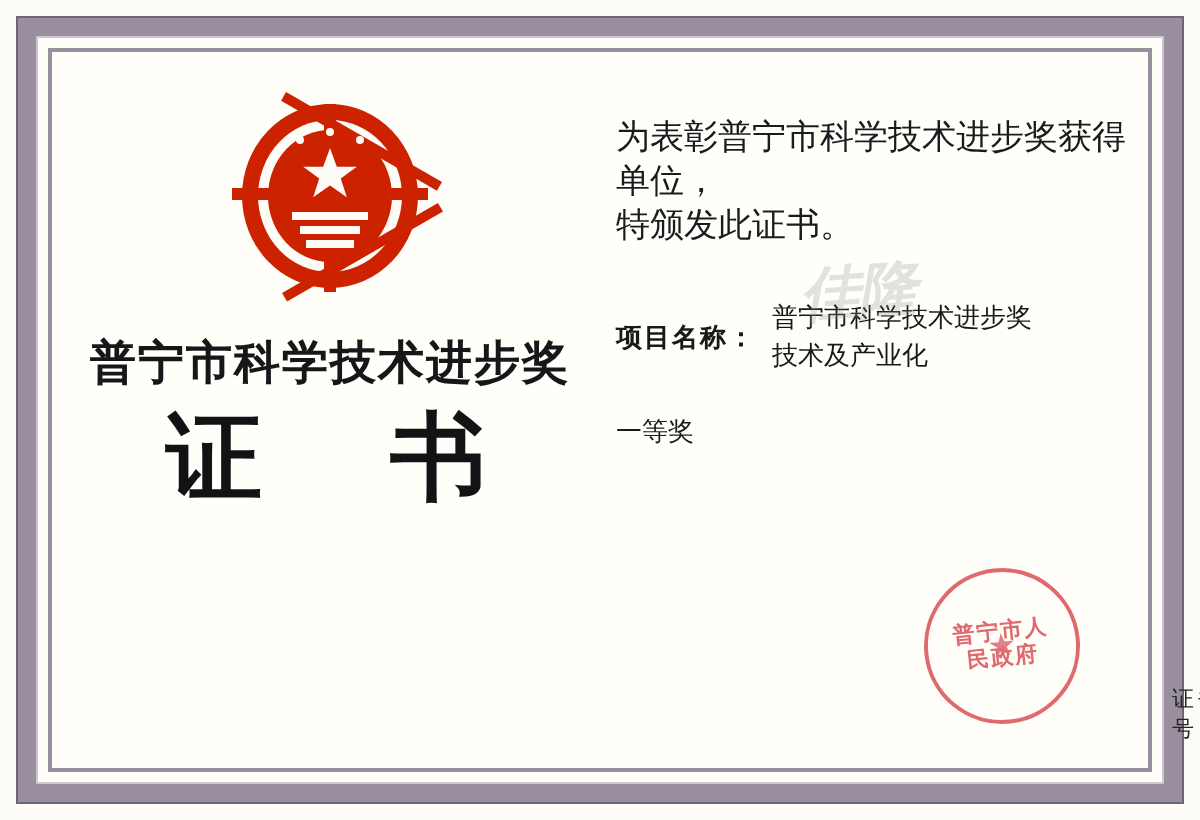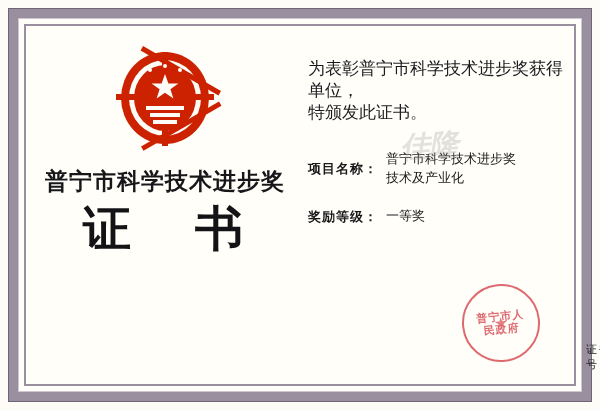"奖励等级：" div.field-label { html: <div>奖励等级：</div> -> none }
